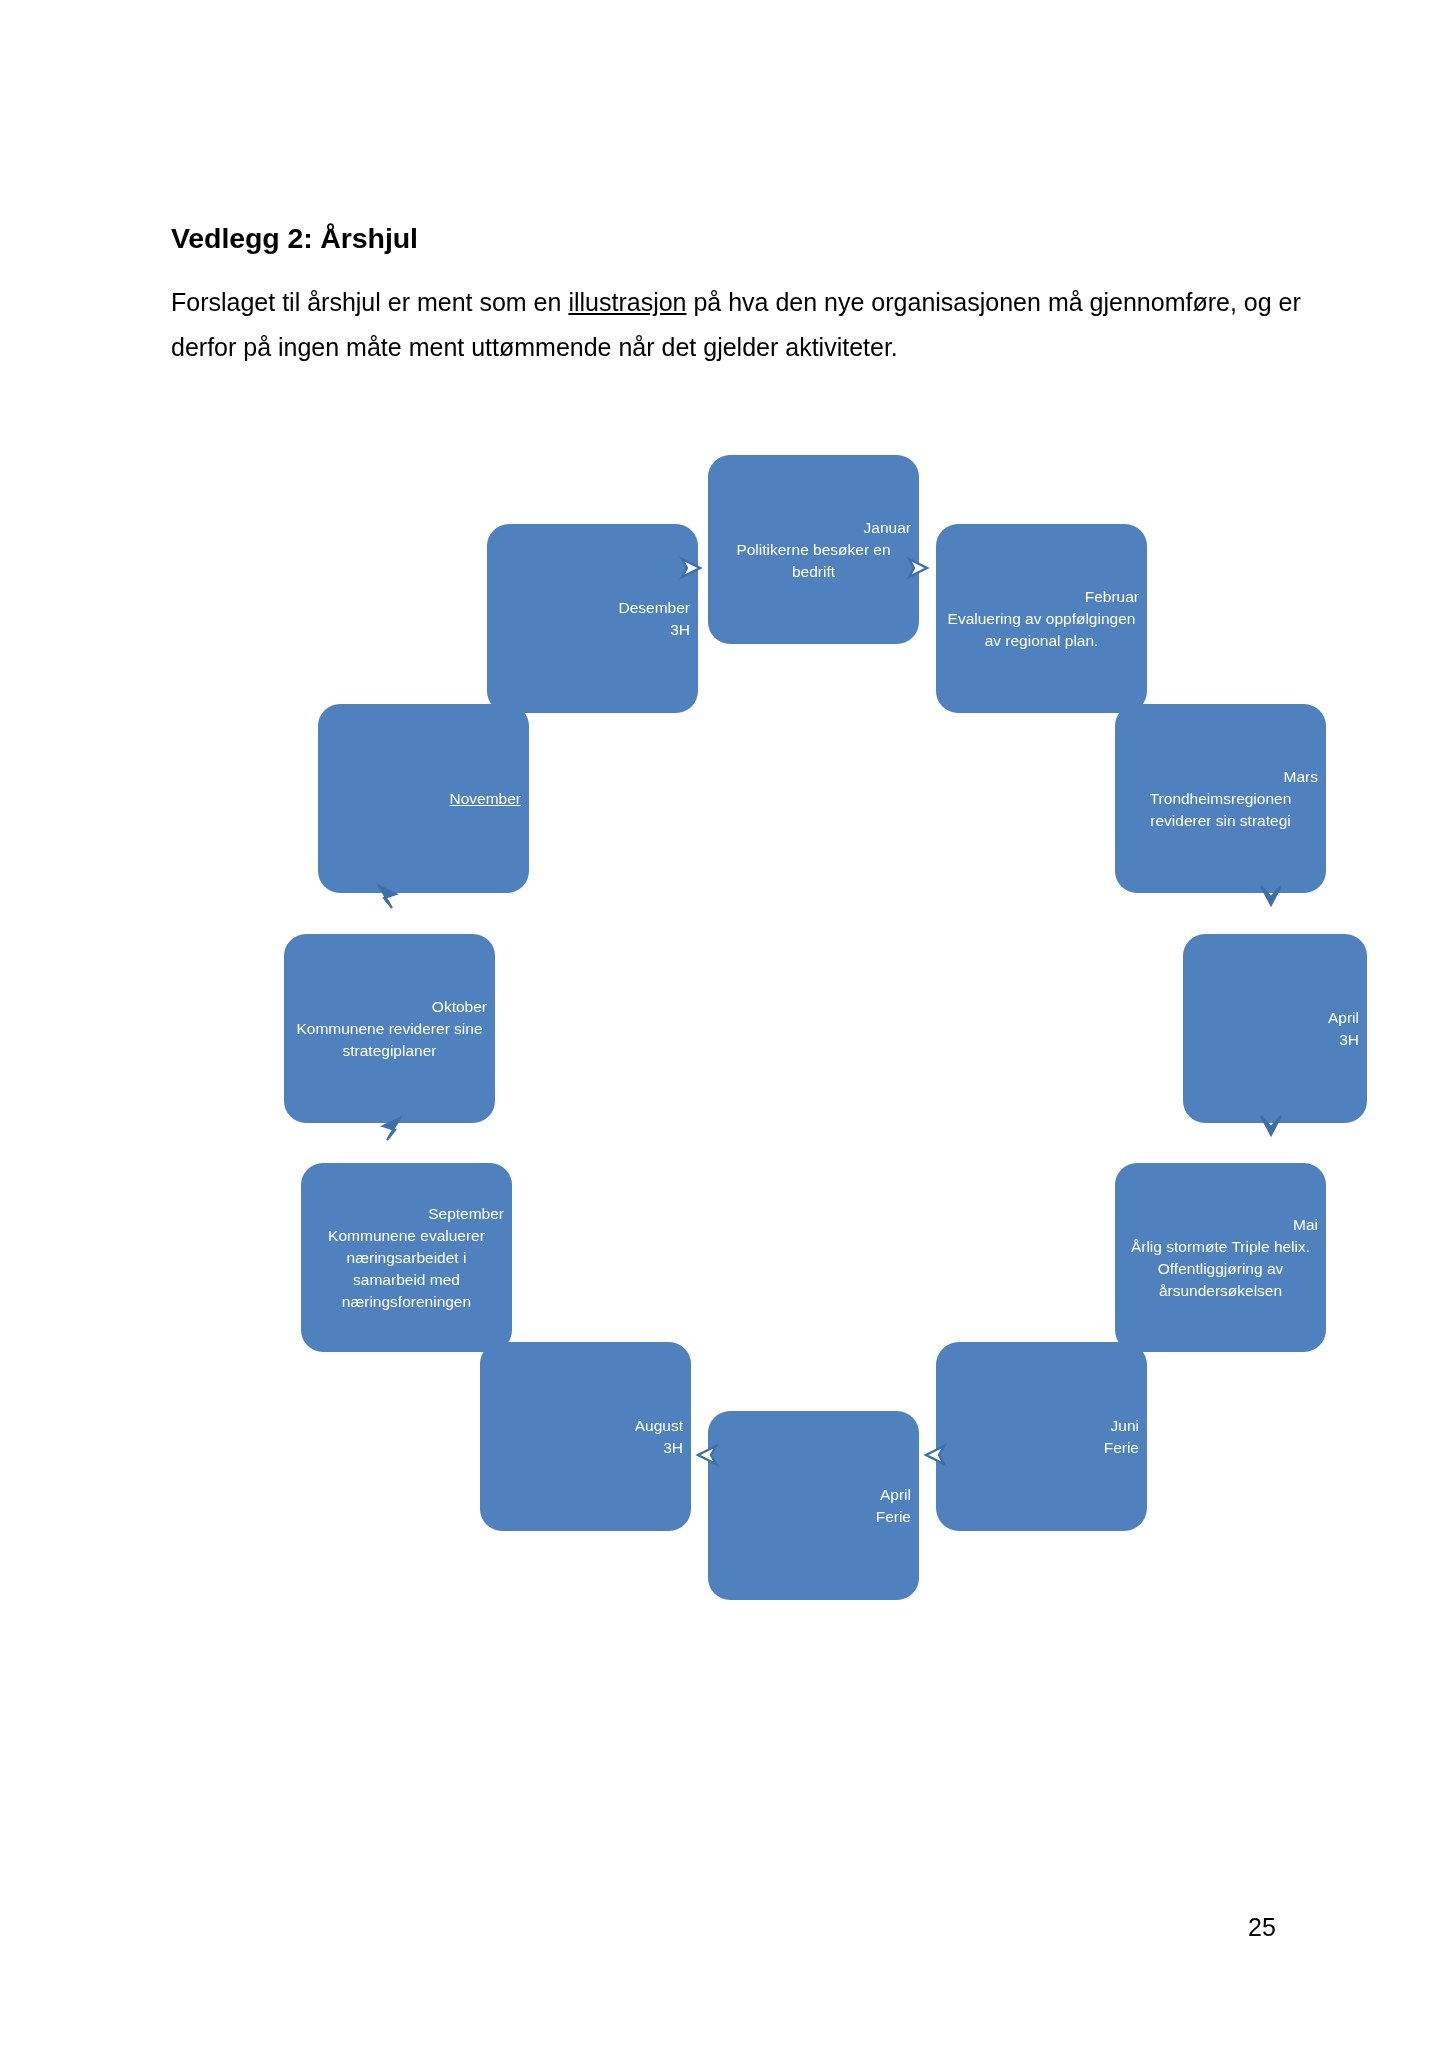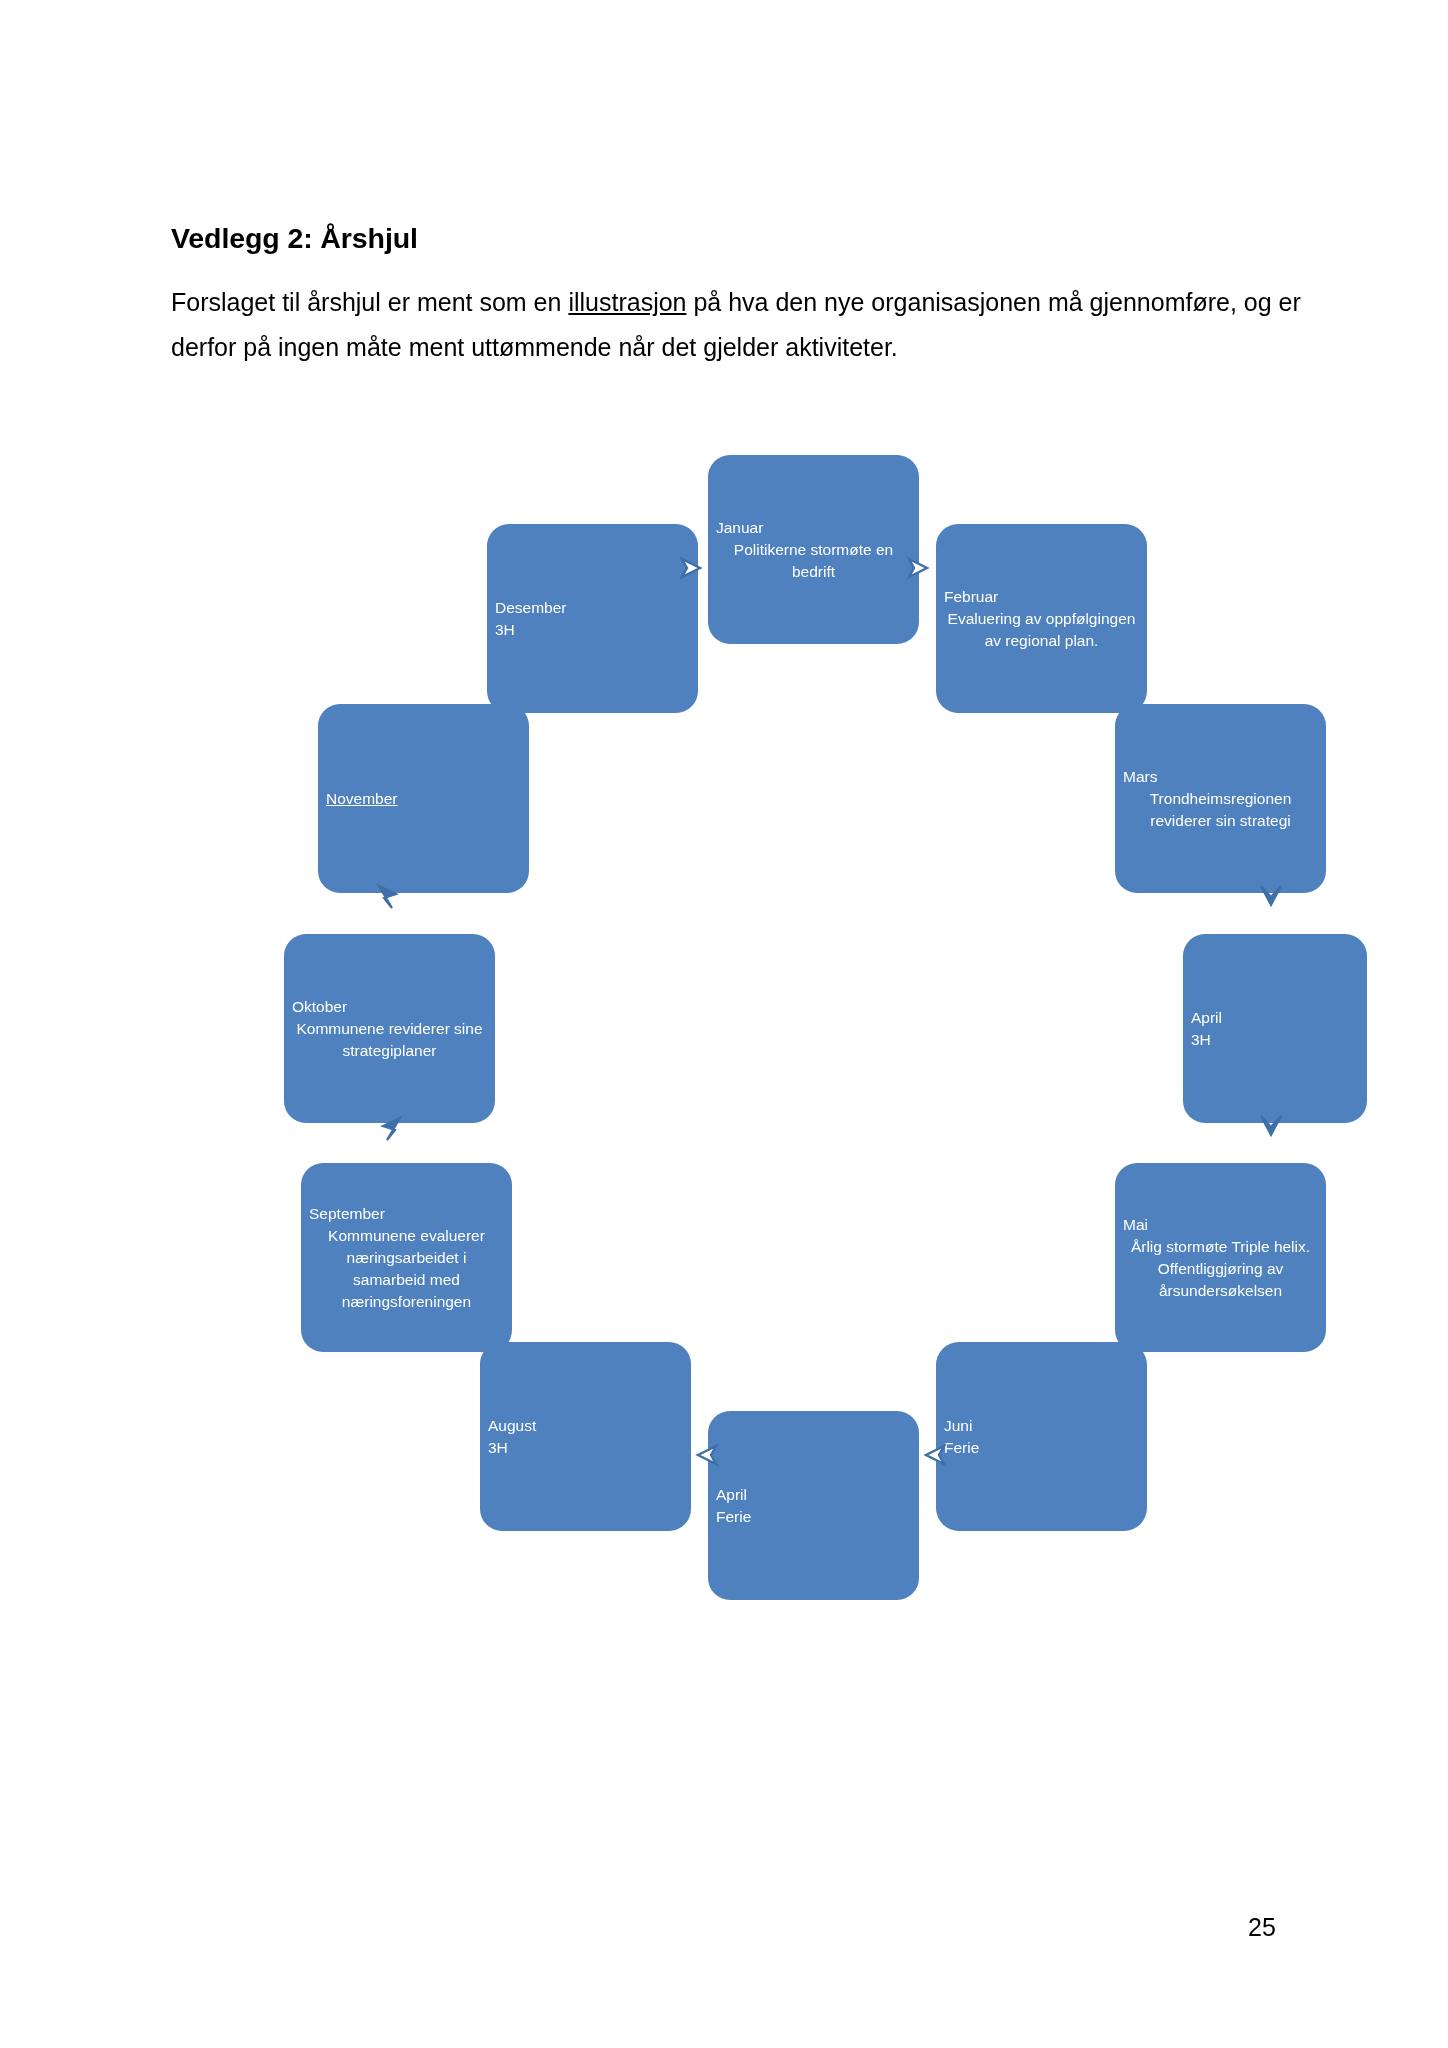"Januar" .node { align-items: flex-start -> flex-end }
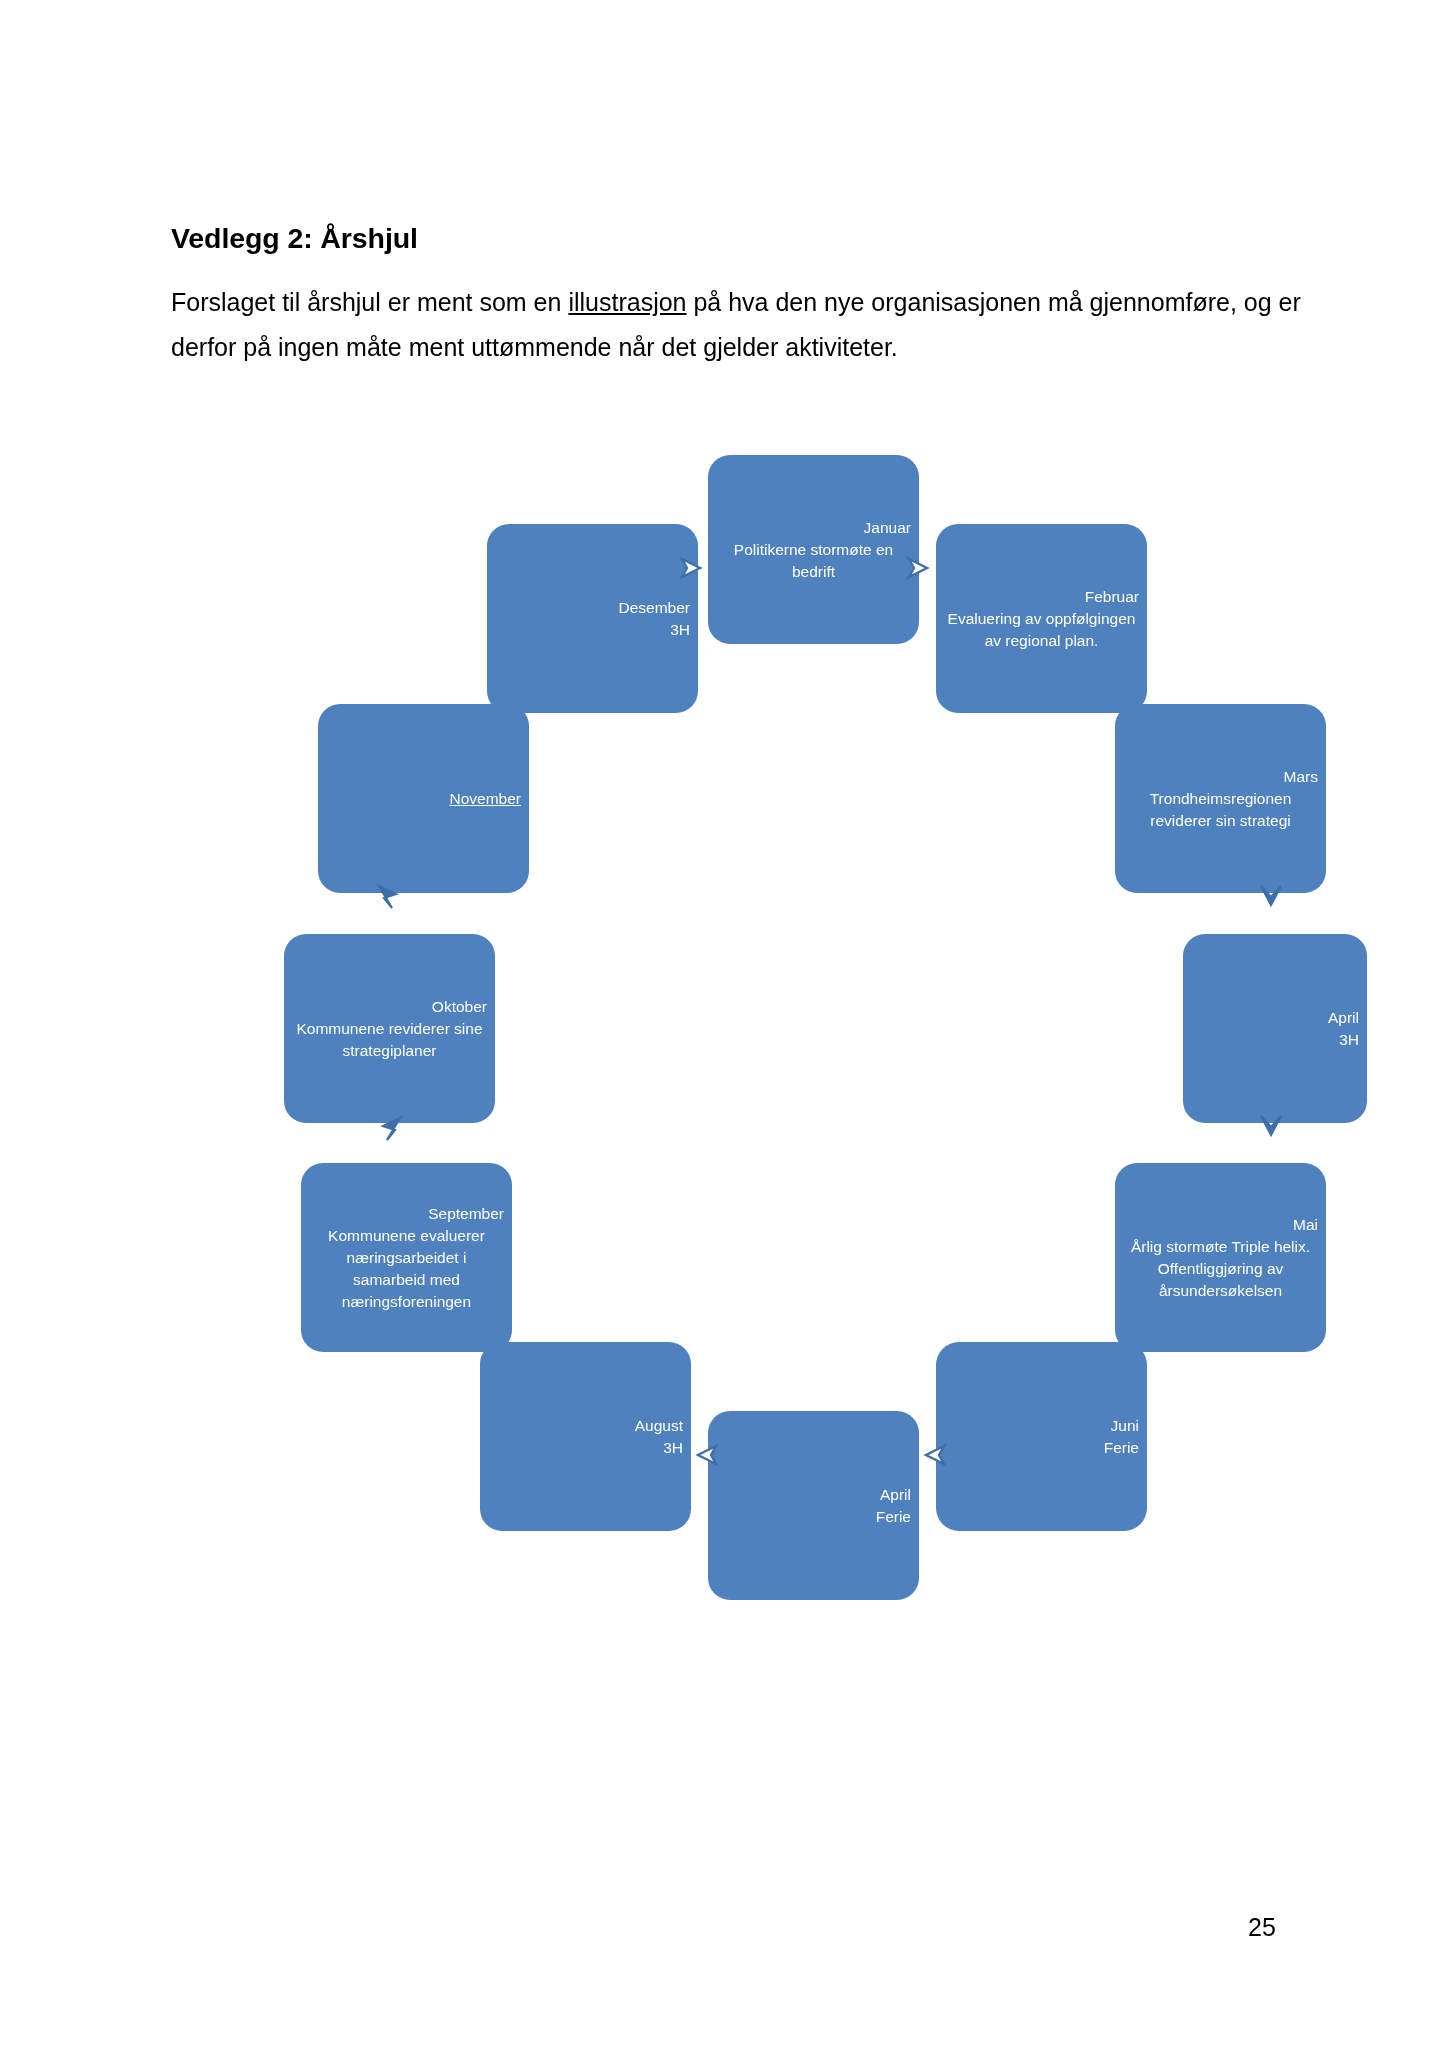"Politikerne stormøte en bedrift" span.desc { text: stormøte -> besøker }
